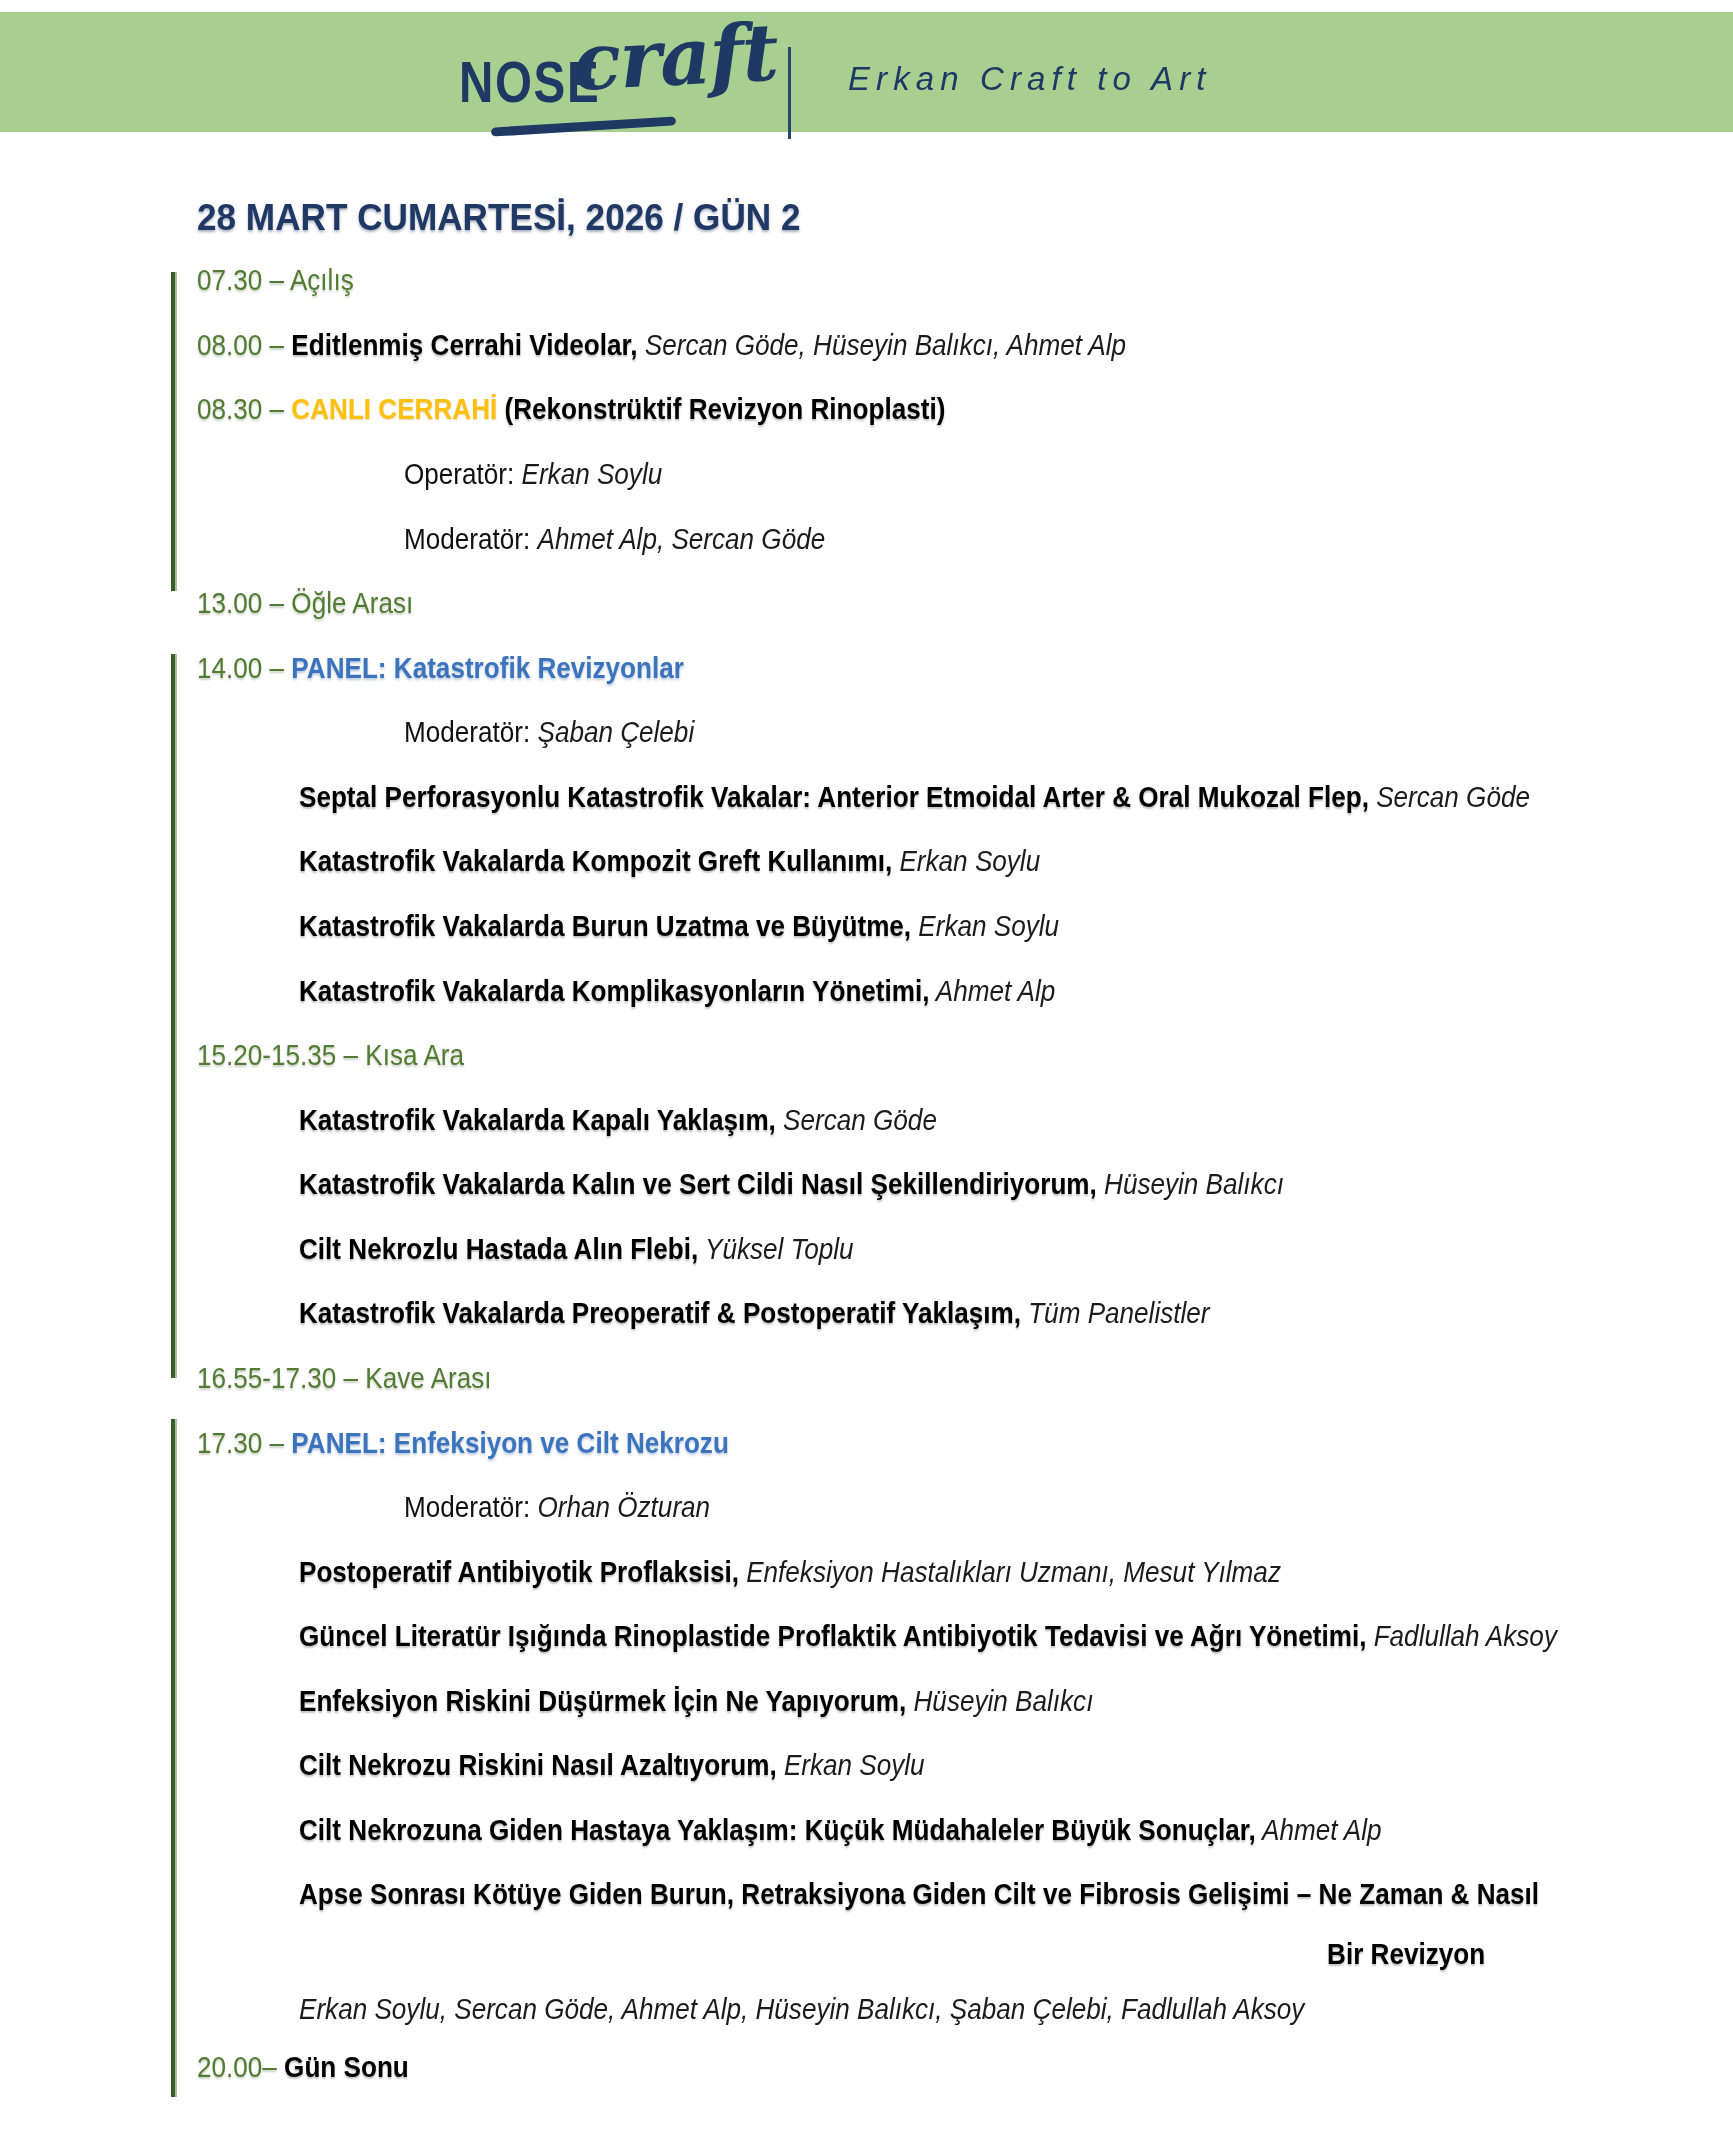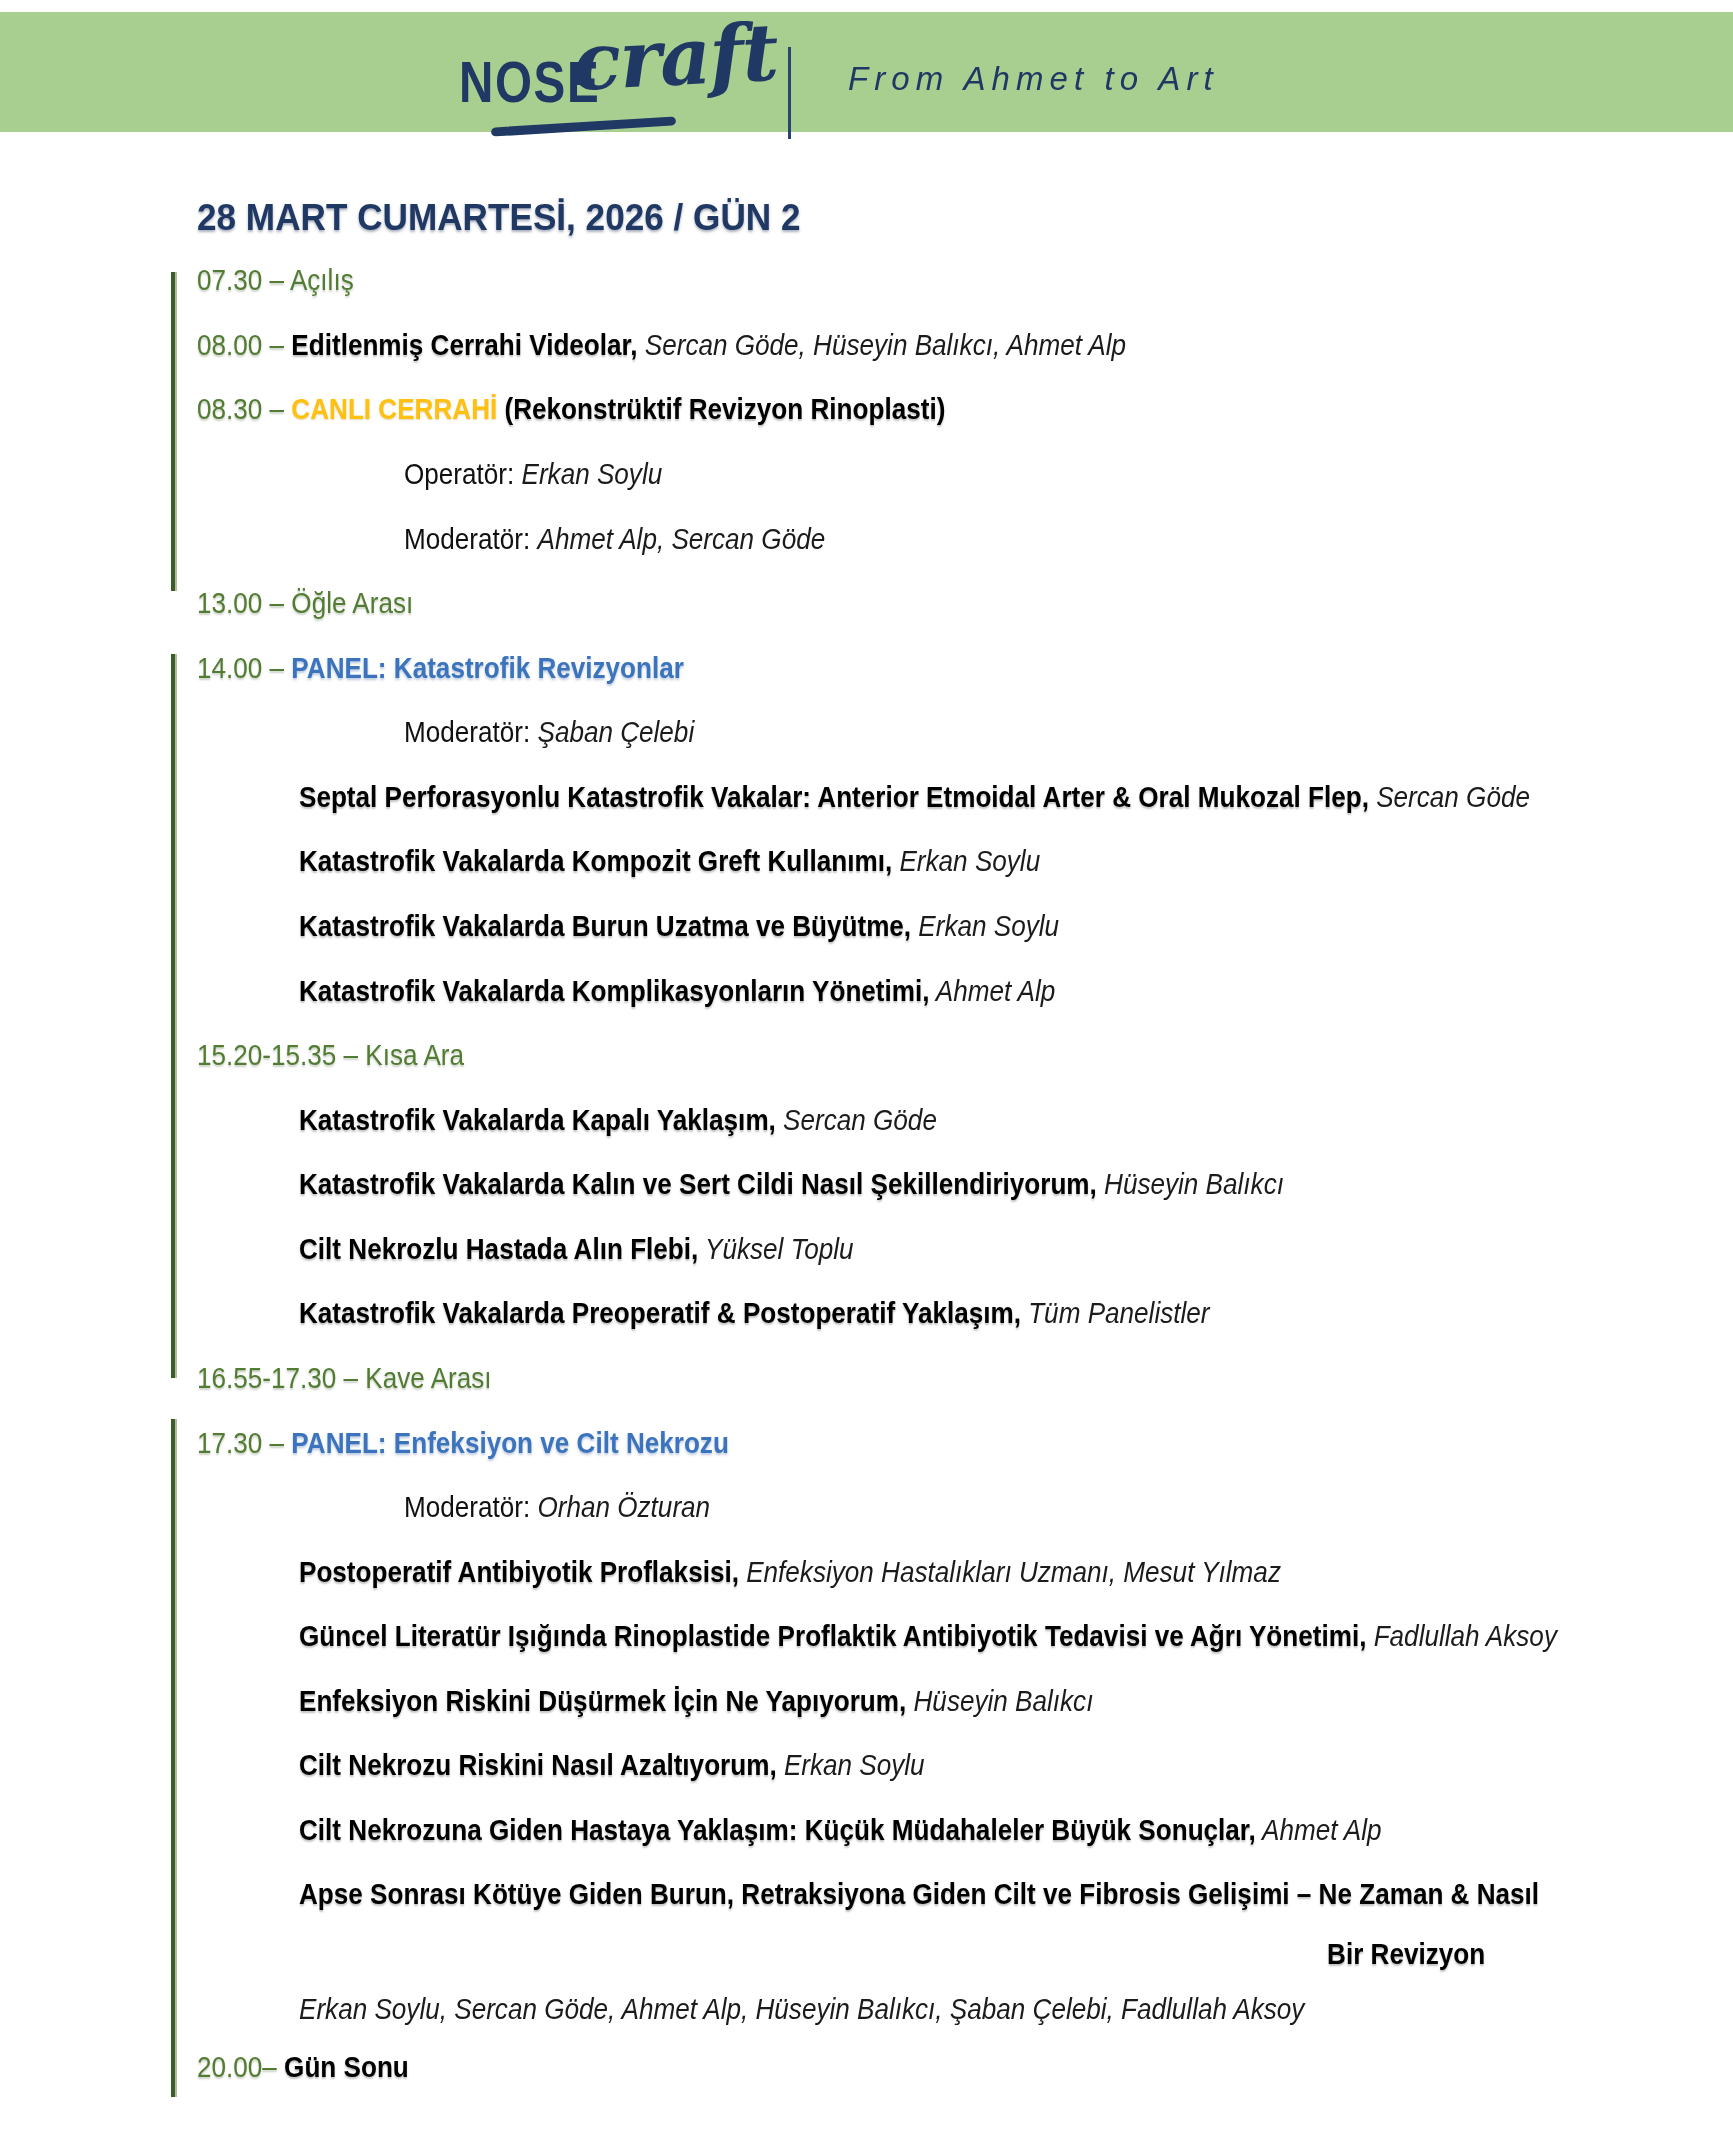"From Ahmet to Art" div.tagline { text: From Ahmet -> Erkan Craft }
